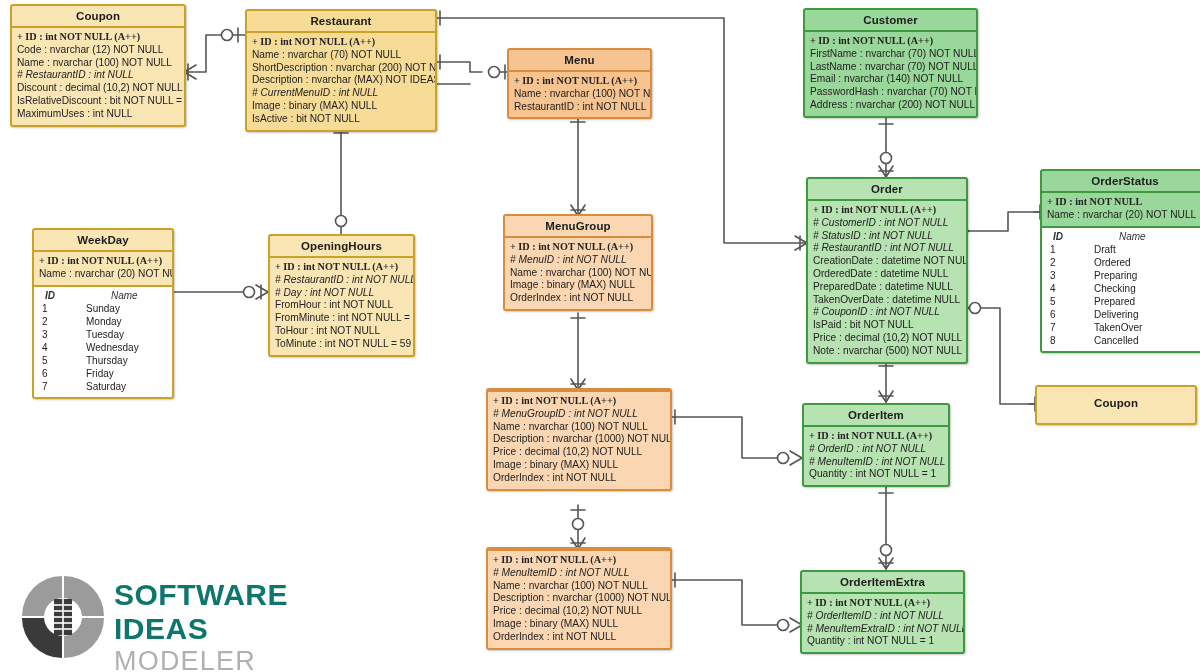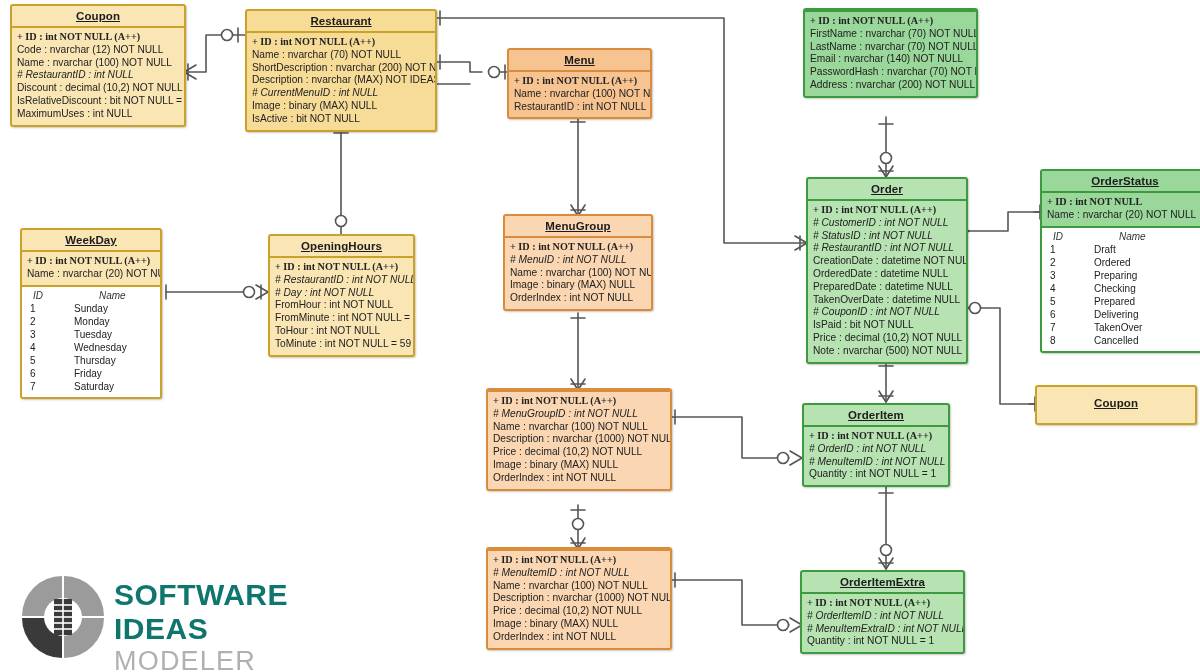"Coupon" .entity .title { text-decoration: underline -> none }
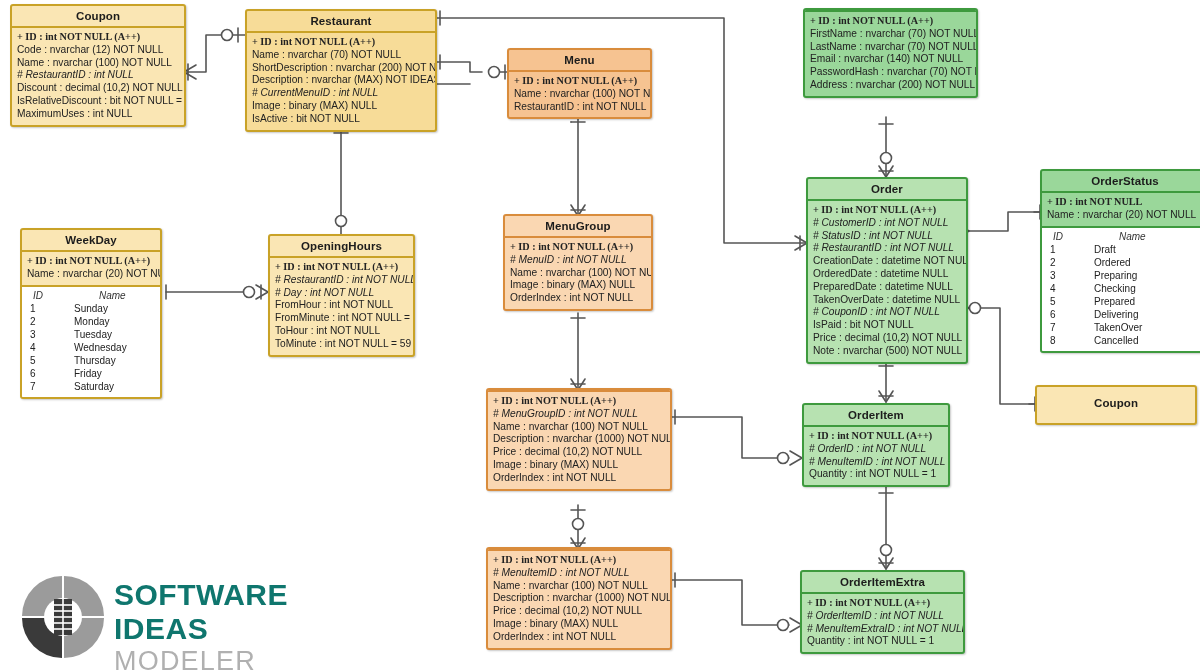"Customer" div.title { html: none -> <div>Customer</div> }
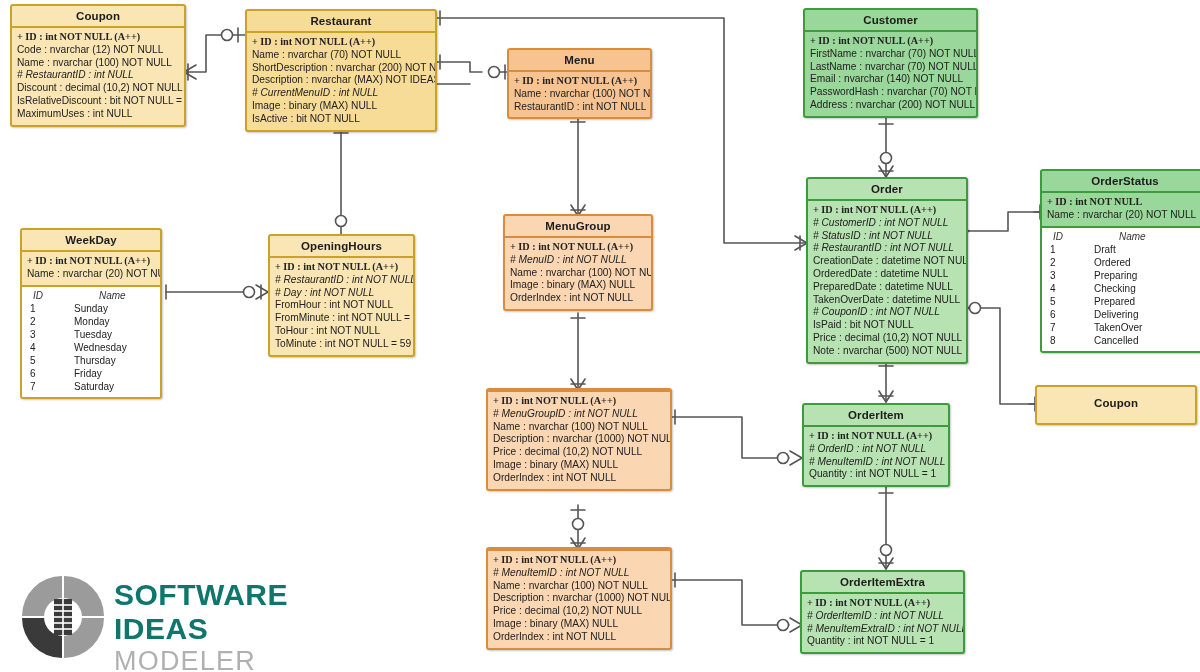"WeekDay" div.entity { left: 20px -> 32px }
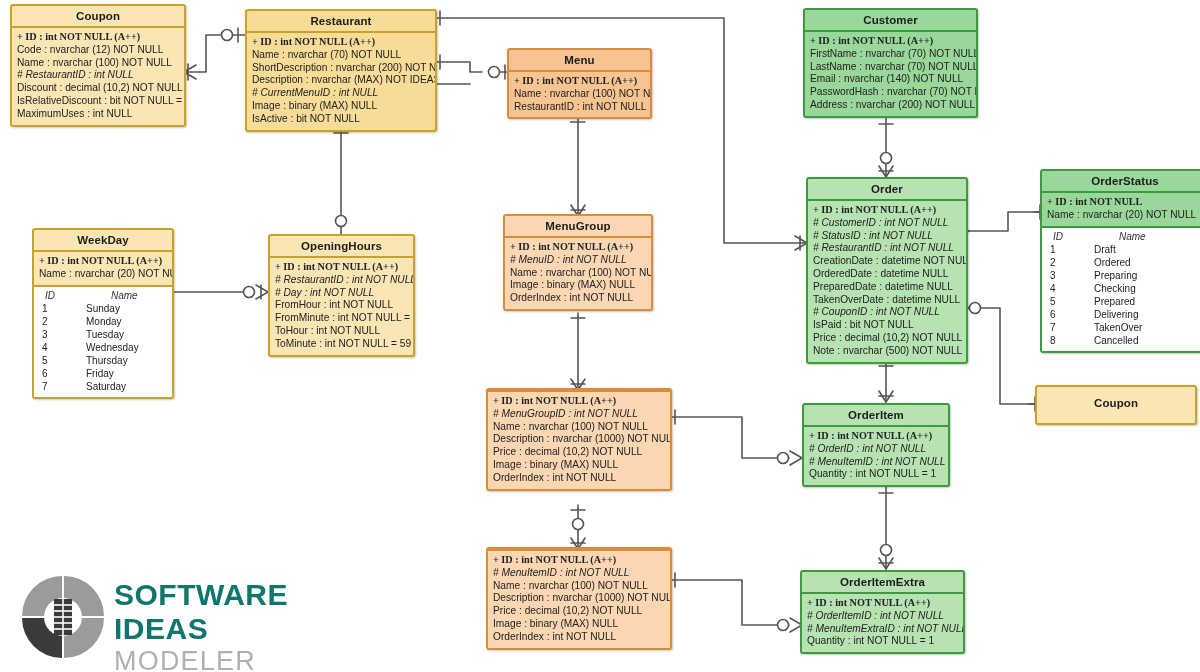"ID" .data-head .col-id { font-weight: none -> bold }
